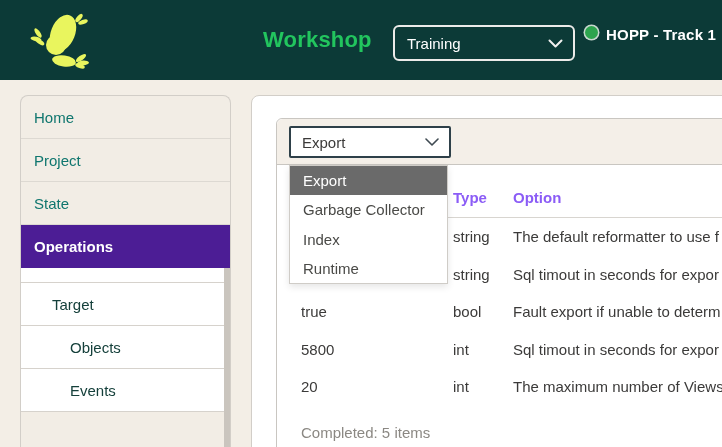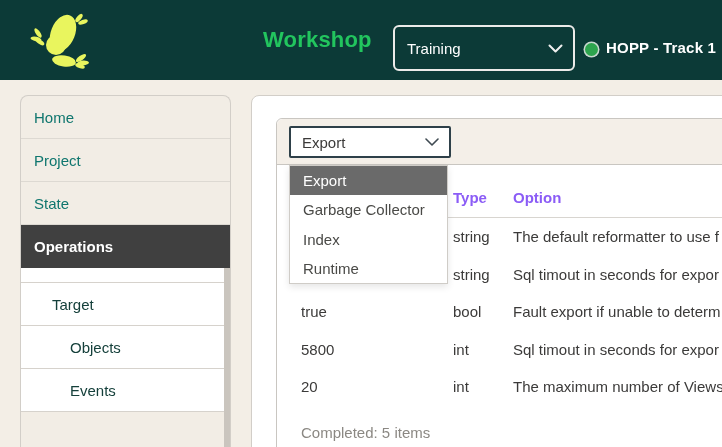"Training" .env-select { height: 46px -> 36px }
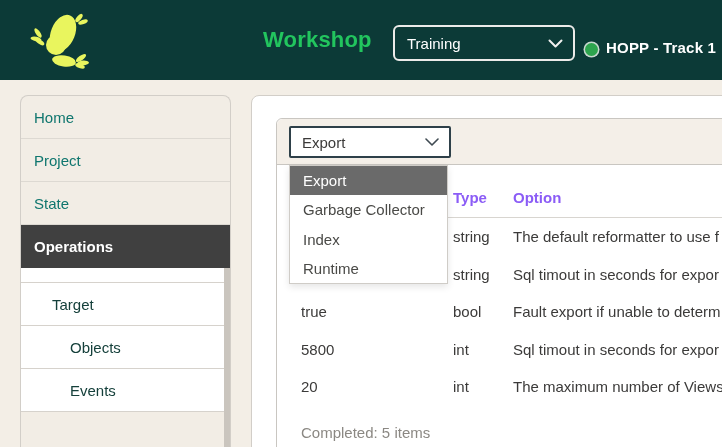"HOPP - Track 1" .status { align-items: flex-end -> flex-start }
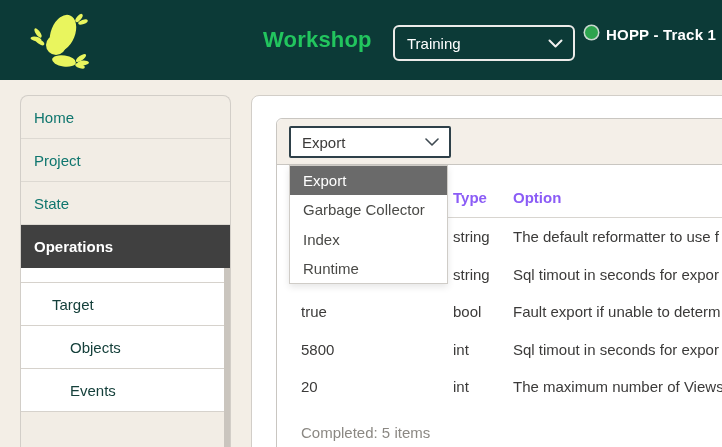"Operations" .nav-item.active { background: #404040 -> #4c1d95 }
